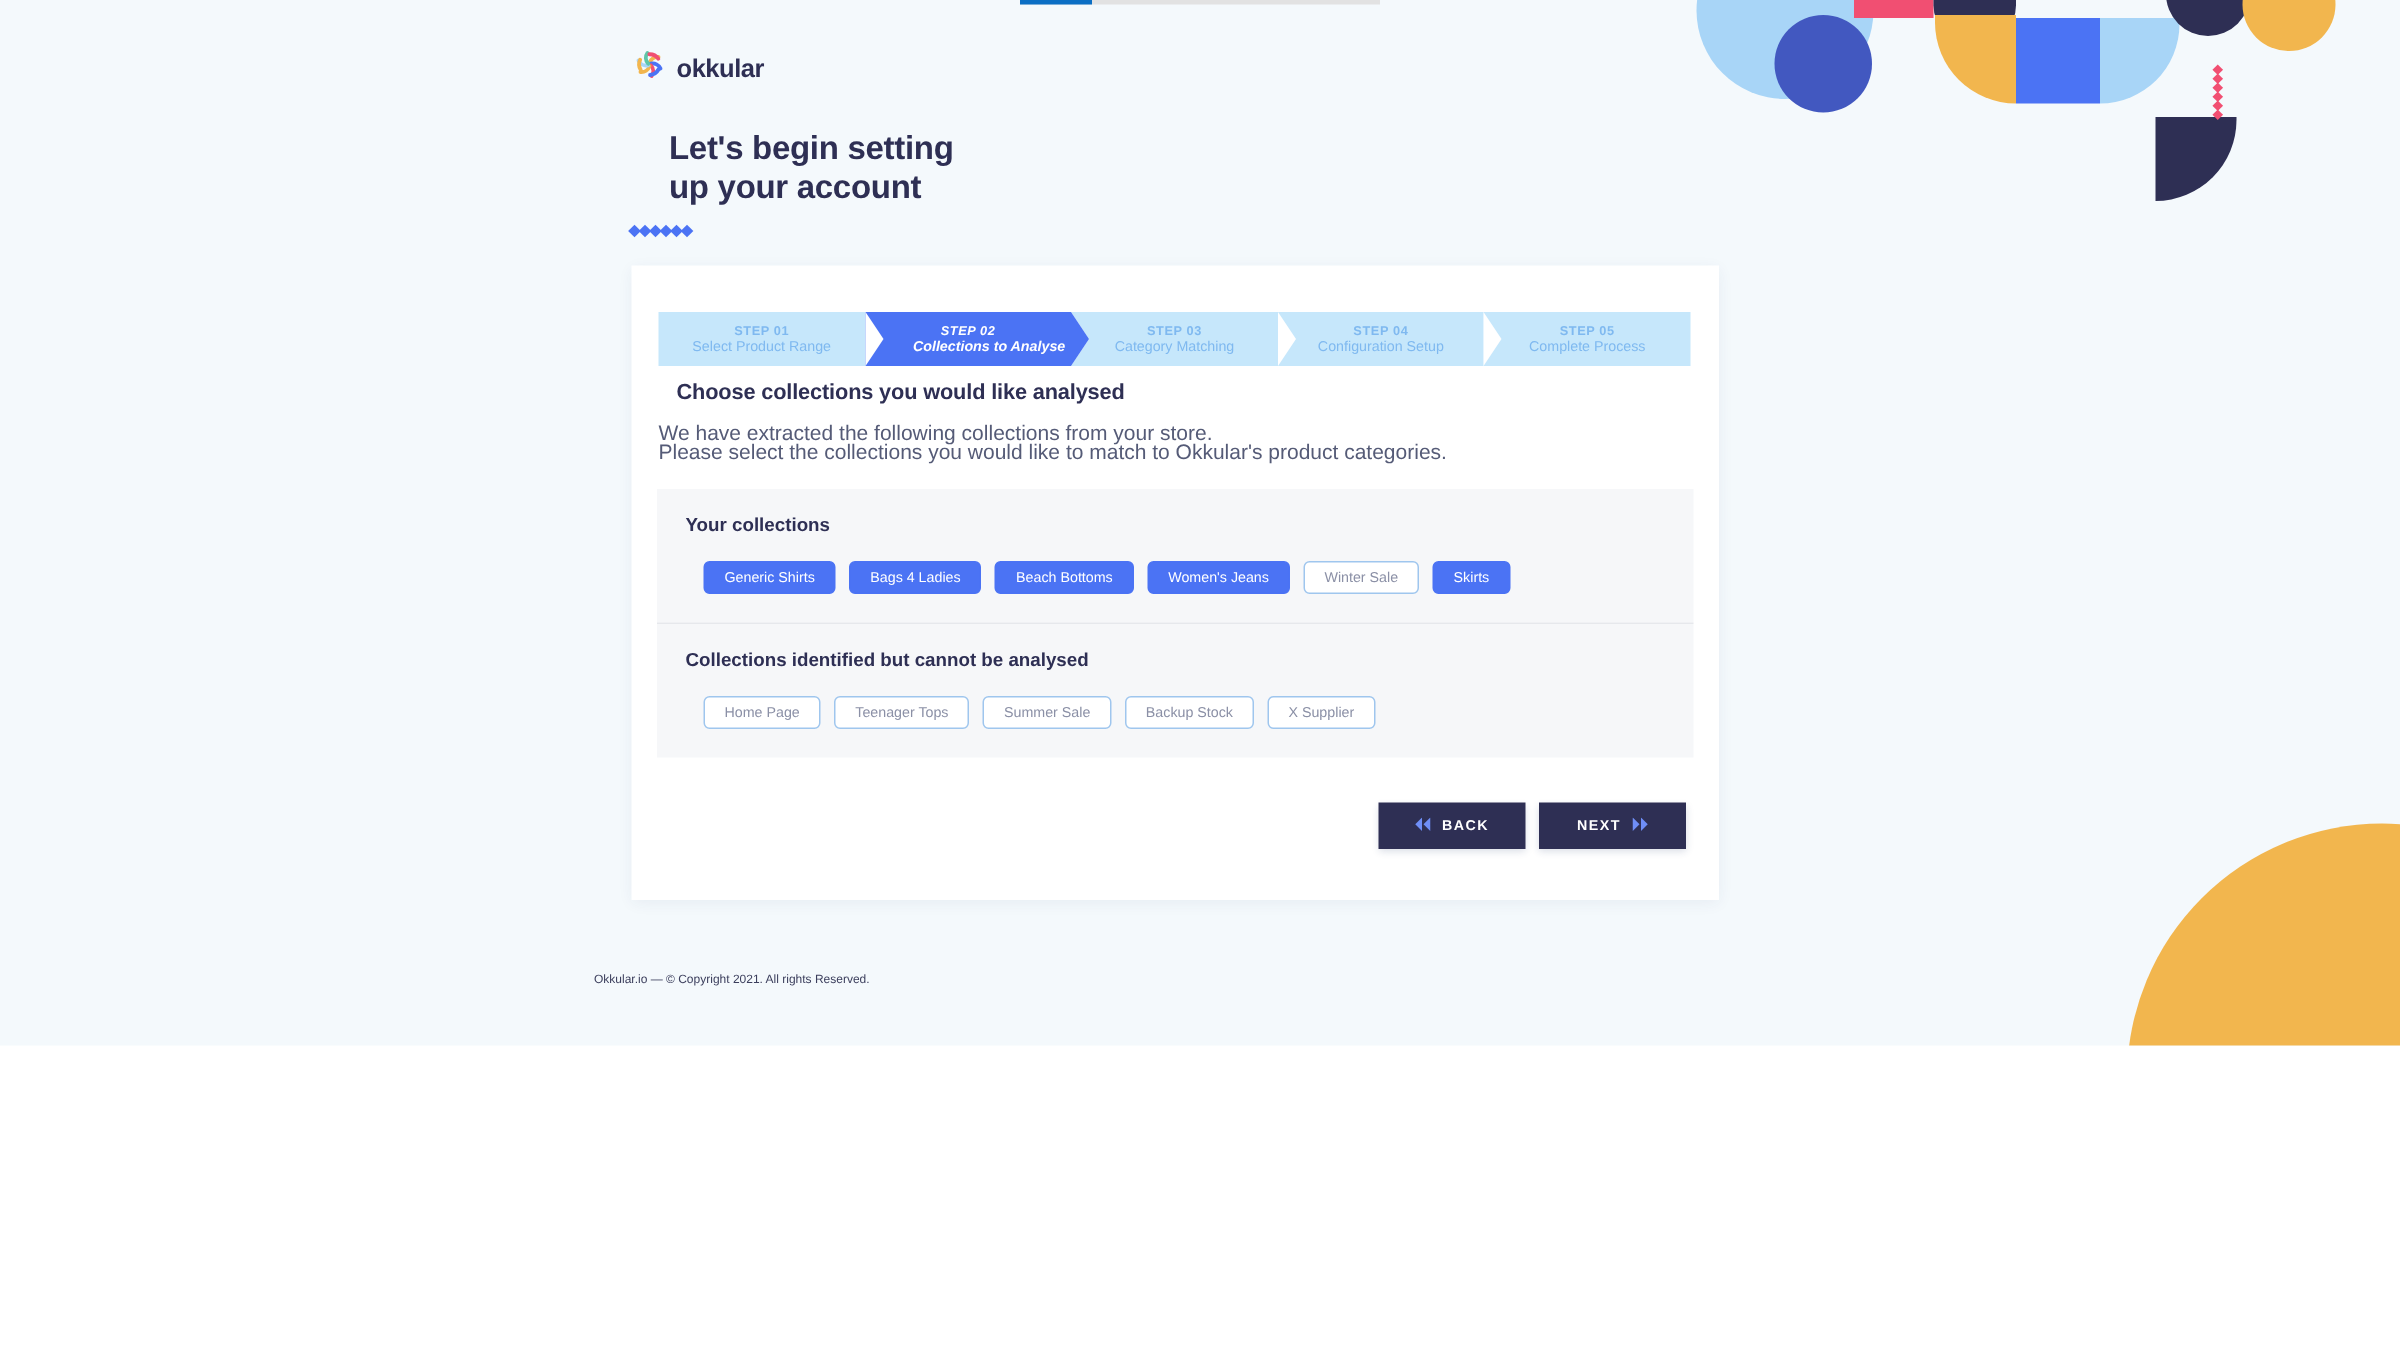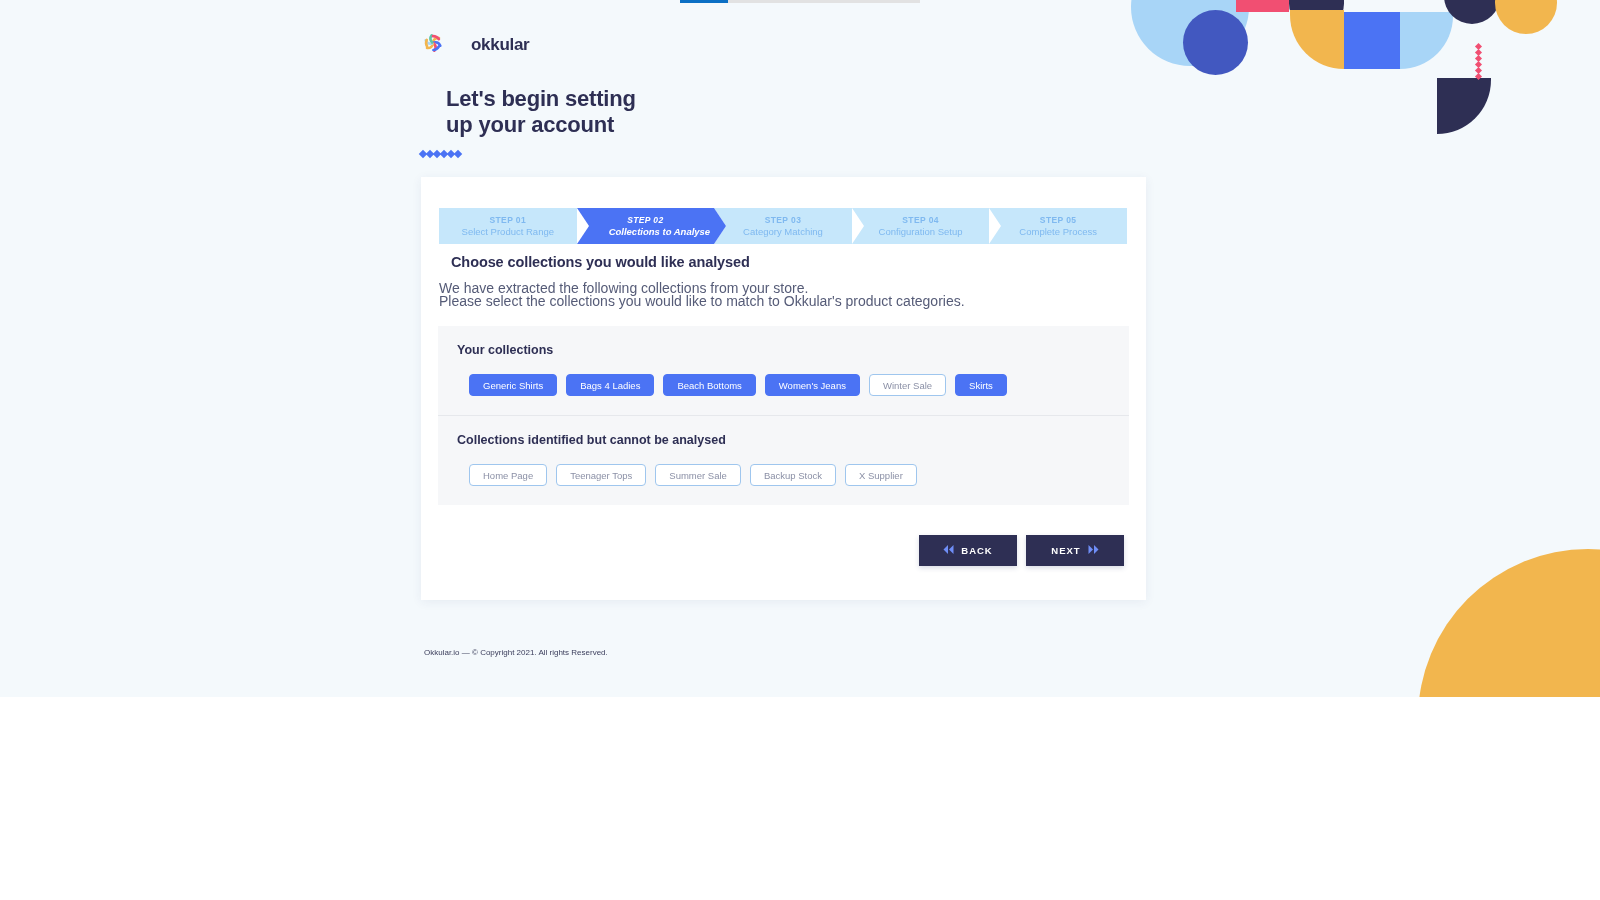"okkular" #brand { gap: 25px -> 5px }
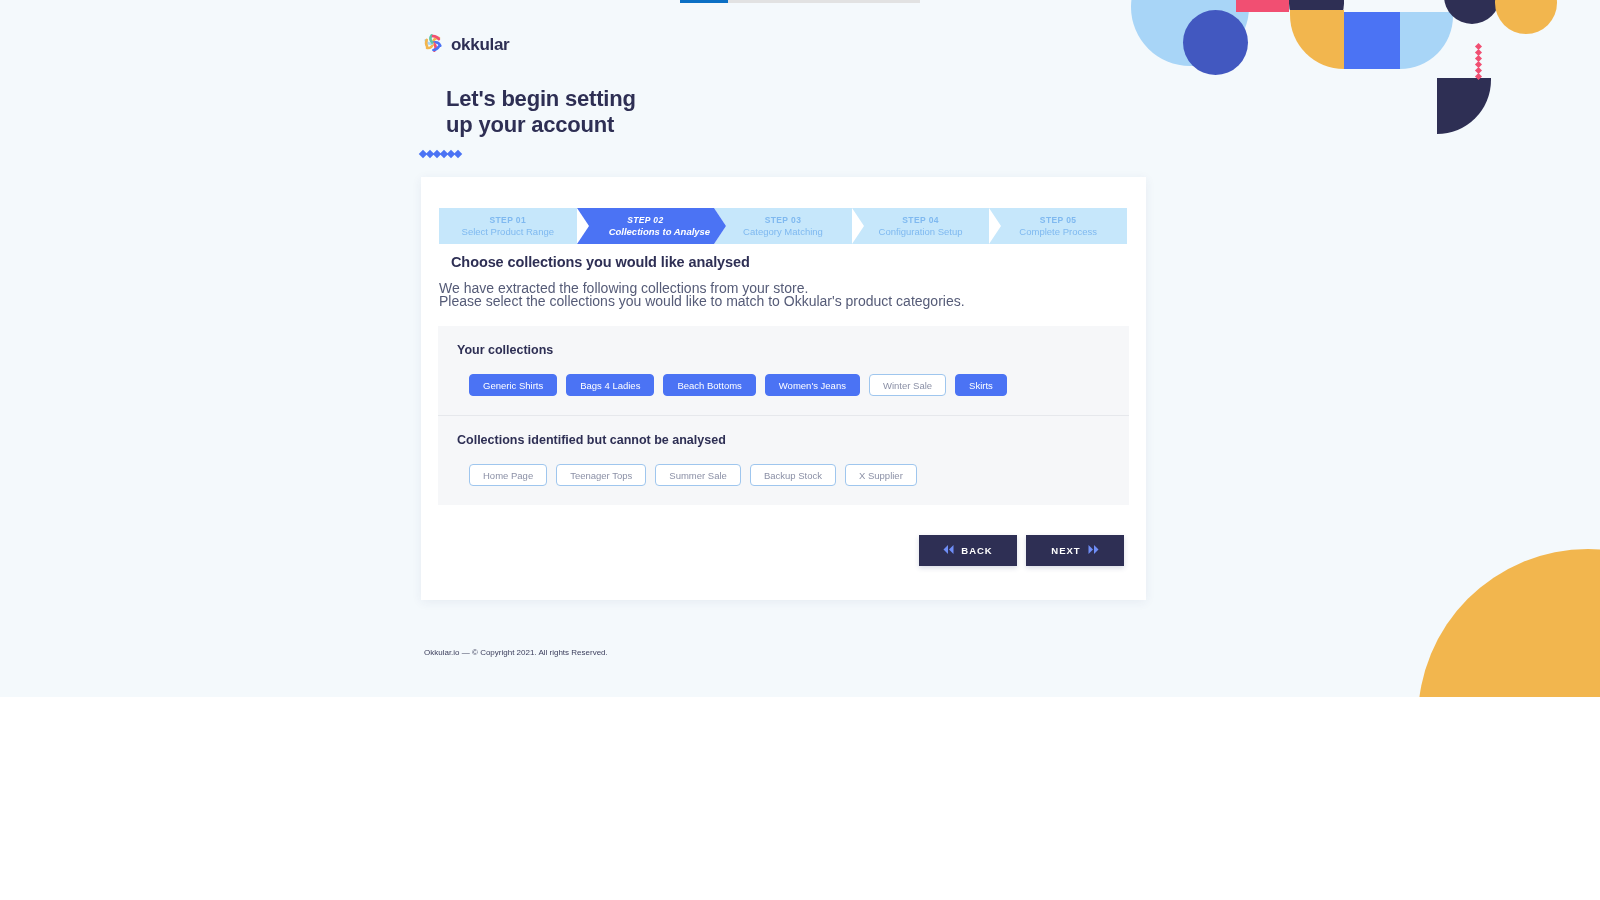"Okkular.io — © Copyright 2021." #footer { left: 424px -> 396px }
